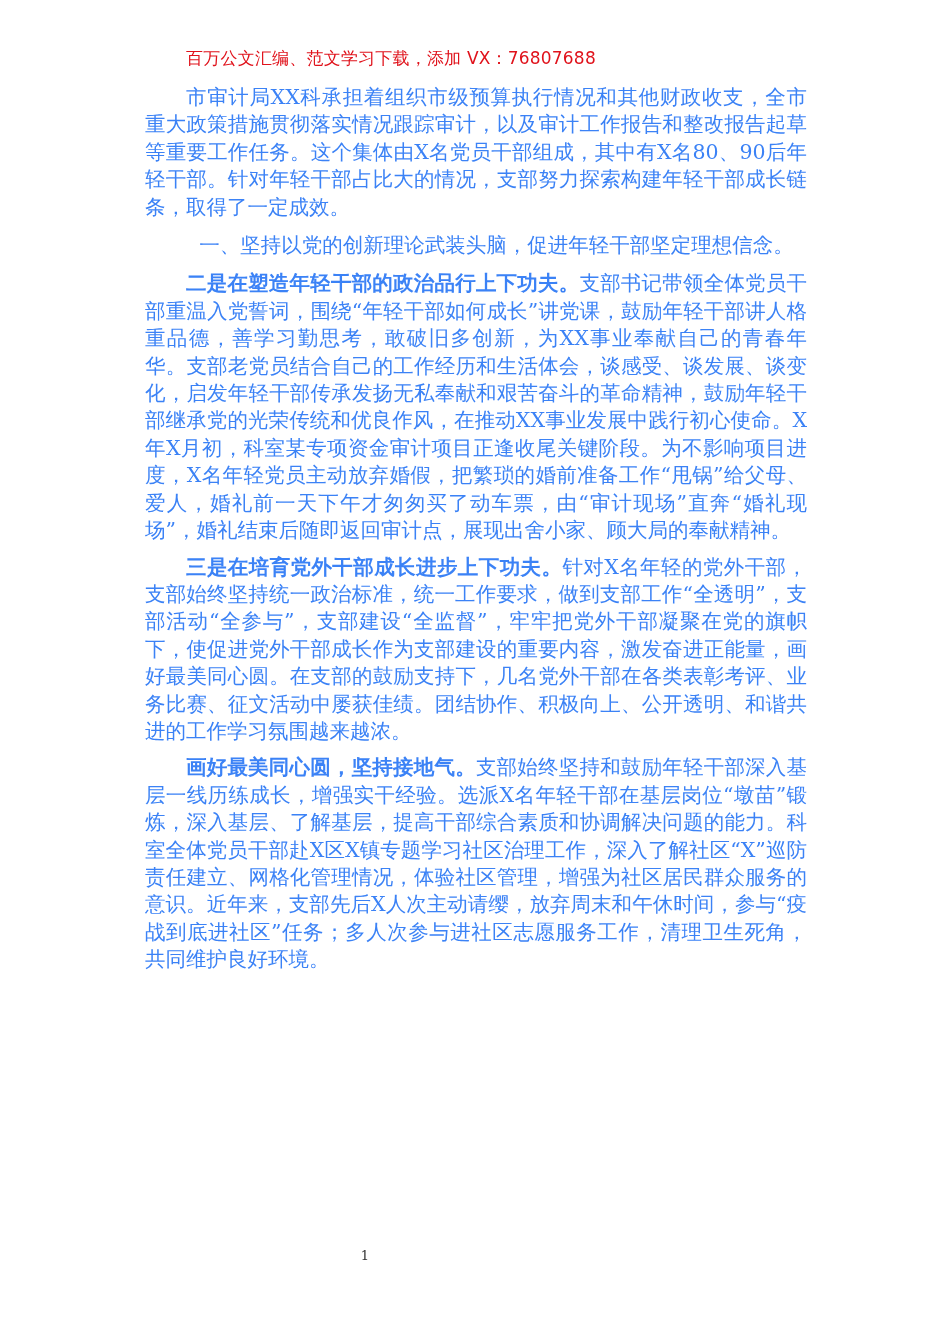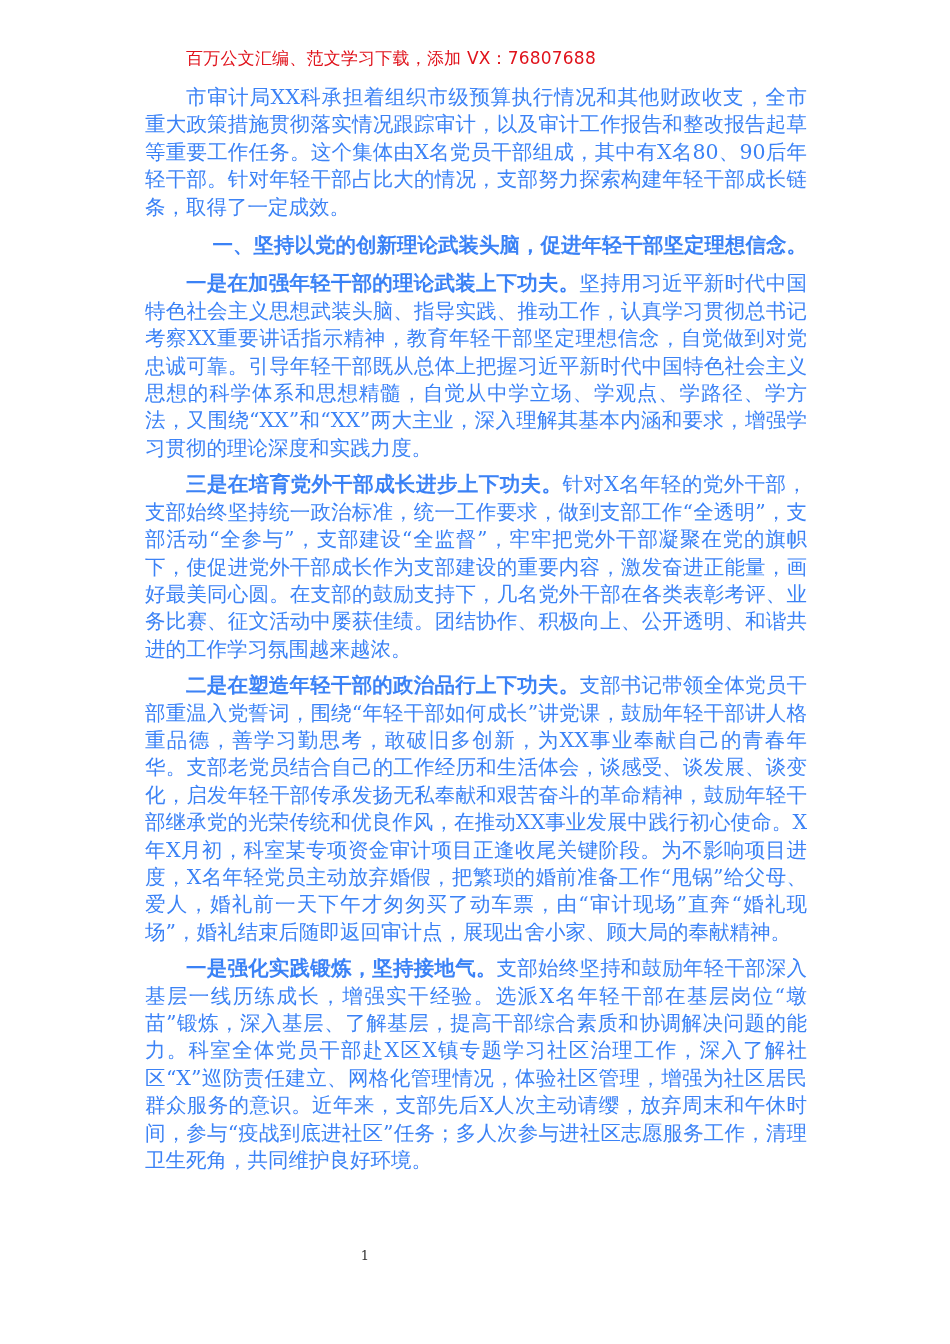"一、坚持以党的创新理论武装头脑，促进年轻干部坚定理想信念。" .heading { font-weight: bold -> normal; text-align: right -> center }
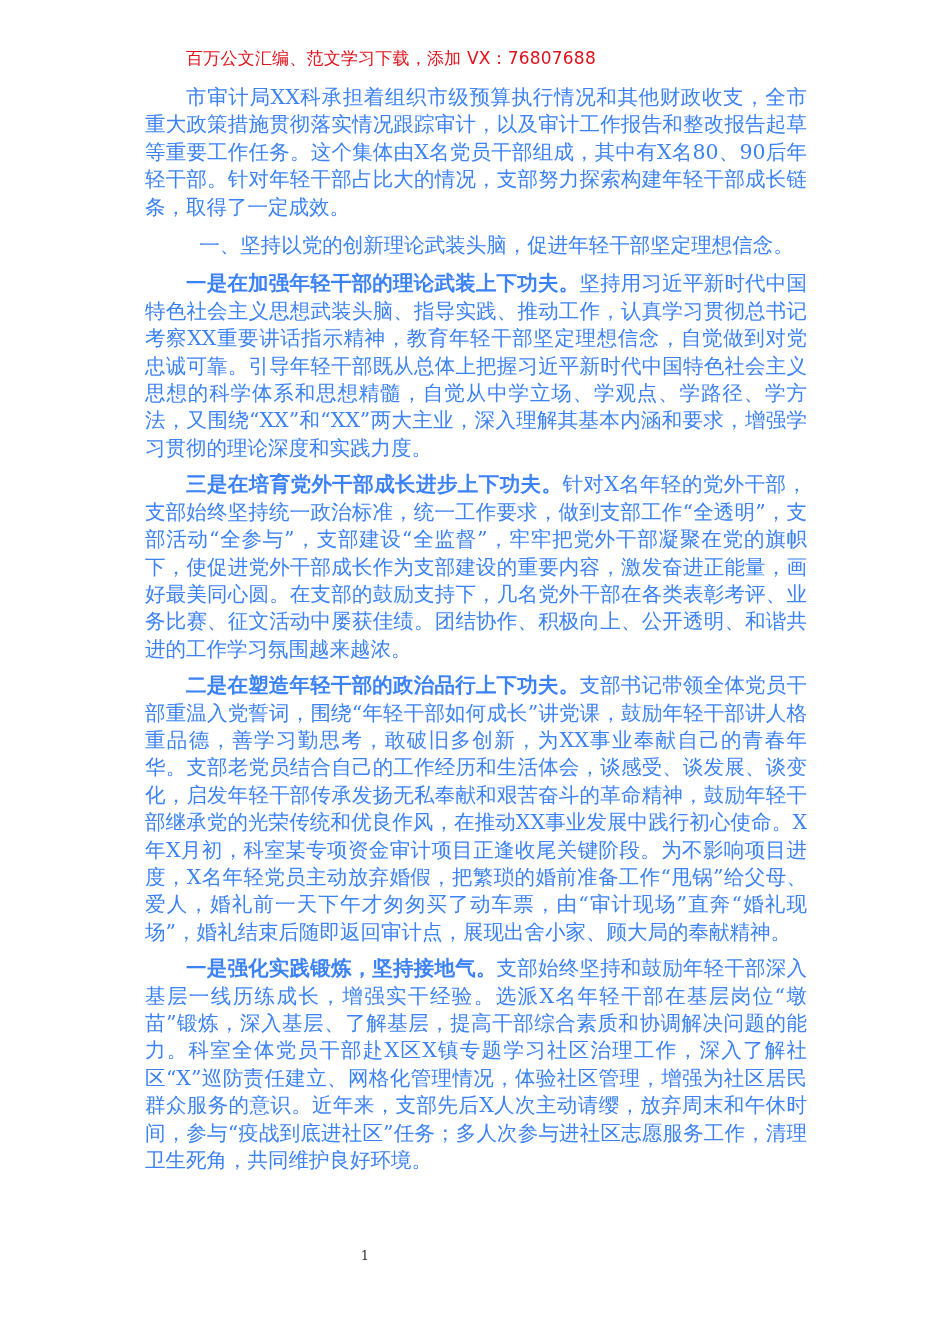"一是在加强年轻干部的理论武装上下功夫。坚持用习近平新时代中国特色社会主义思想武装" p.para { html: <p><span>一是在加强年轻干部的理论武装上下功夫。</span><span>坚持用习近平新时代中国特色社会主义思想武装头脑、指导实践、推动工作，认真学习贯彻总书记考察XX重要讲话指示精神，教育年轻干部坚定理想信念，自觉做到对党忠诚可靠。引导年轻干部既从总体上把握习近平新时代中国特色社会主义思想的科学体系和思想精髓，自觉从中学立场、学观点、学路径、学方法，又围绕“XX”和“XX”两大主业，深入理解其基本内涵和要求，增强学习贯彻的理论深度和实践力度。</span></p> -> none }
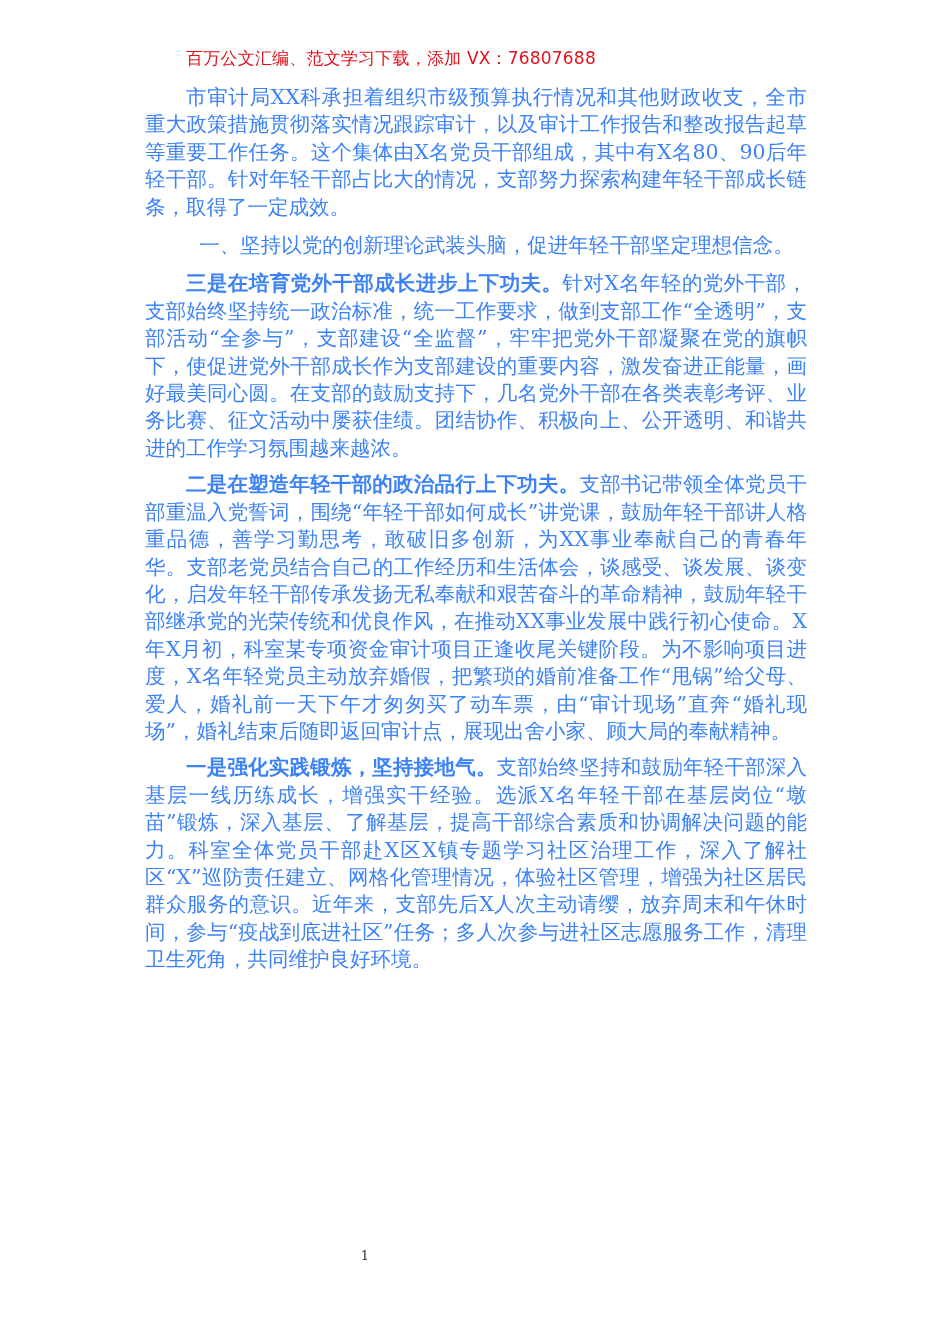"三是在培育党外干部成长进步上下功夫。针对X名年轻的党外干部，支部始终坚持统一政治" p.para { order: before "二是在塑造年轻干部的政治品行上下功夫。支部书记带领全体党员干部重温入党誓词，围绕" -> after "二是在塑造年轻干部的政治品行上下功夫。支部书记带领全体党员干部重温入党誓词，围绕" }
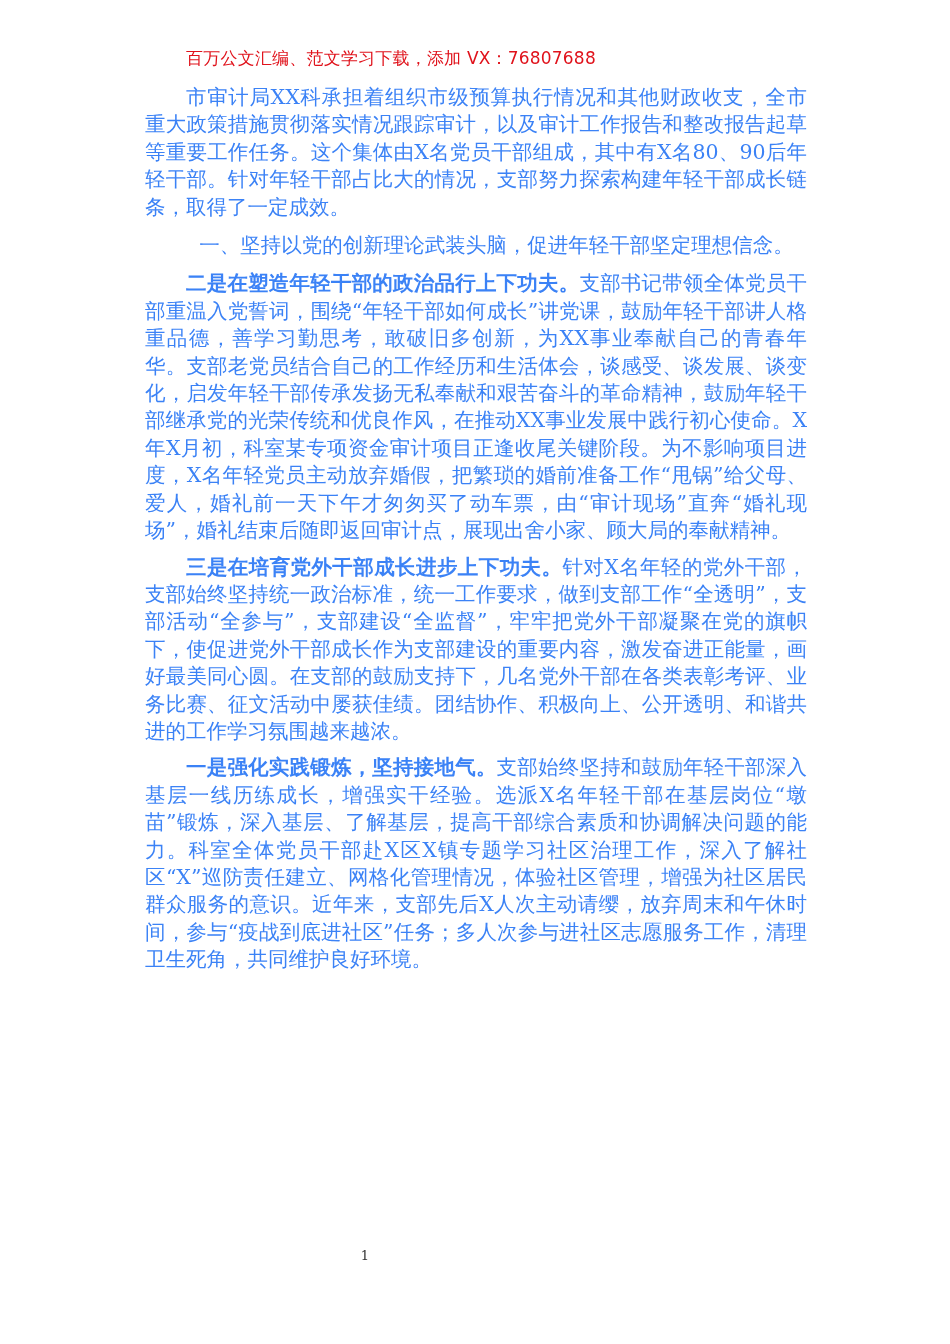"一是强化实践锻炼，坚持接地气。" span.lead { text: 一是强化实践锻炼 -> 画好最美同心圆 }
